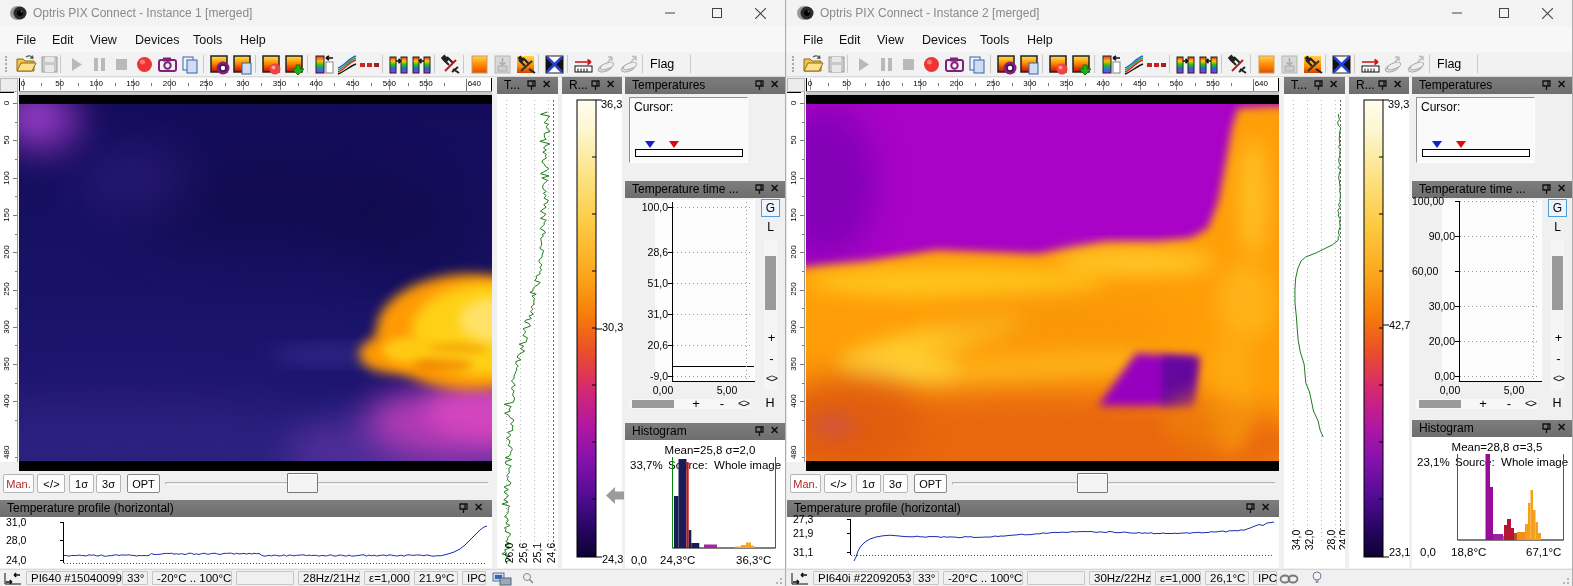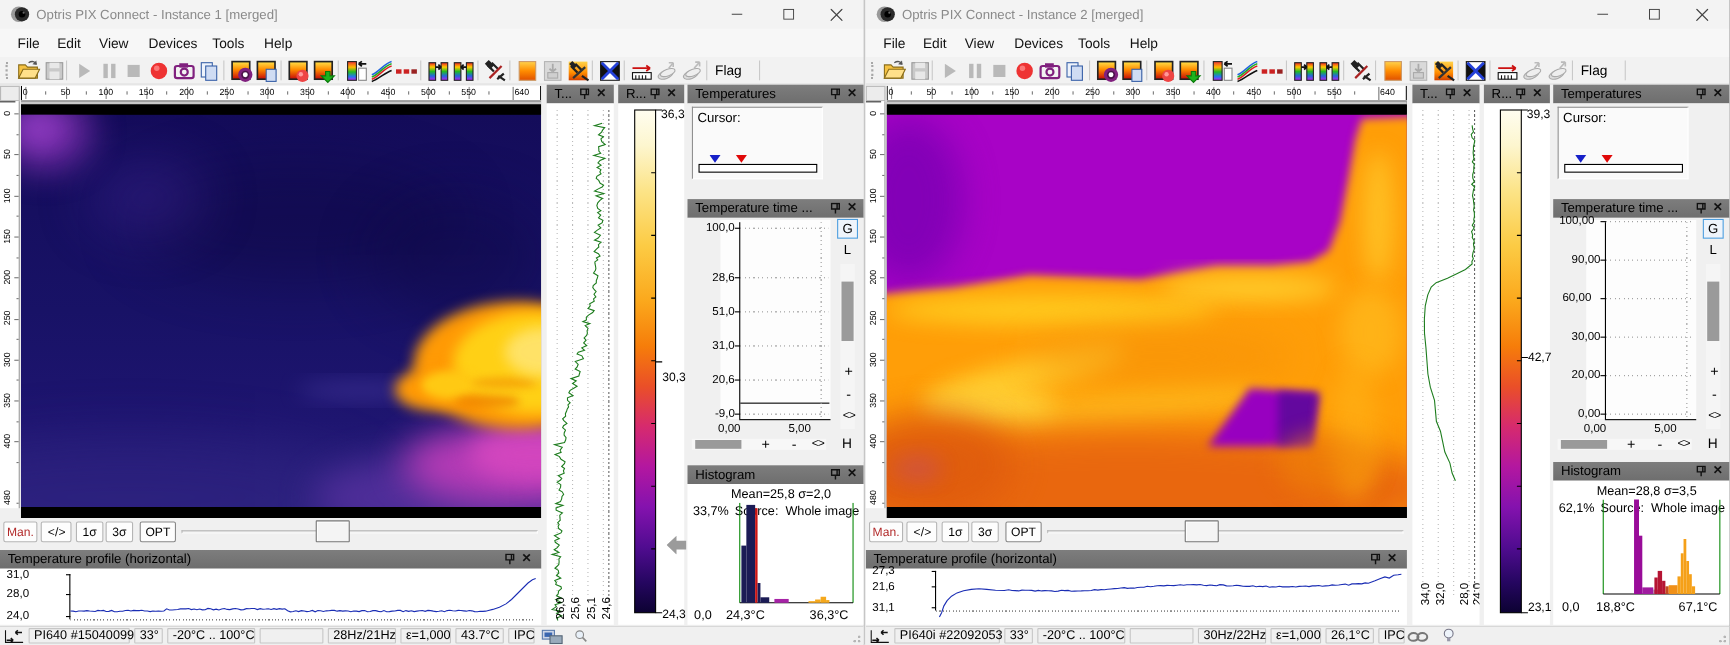"100,00" div { text-align: center -> left }
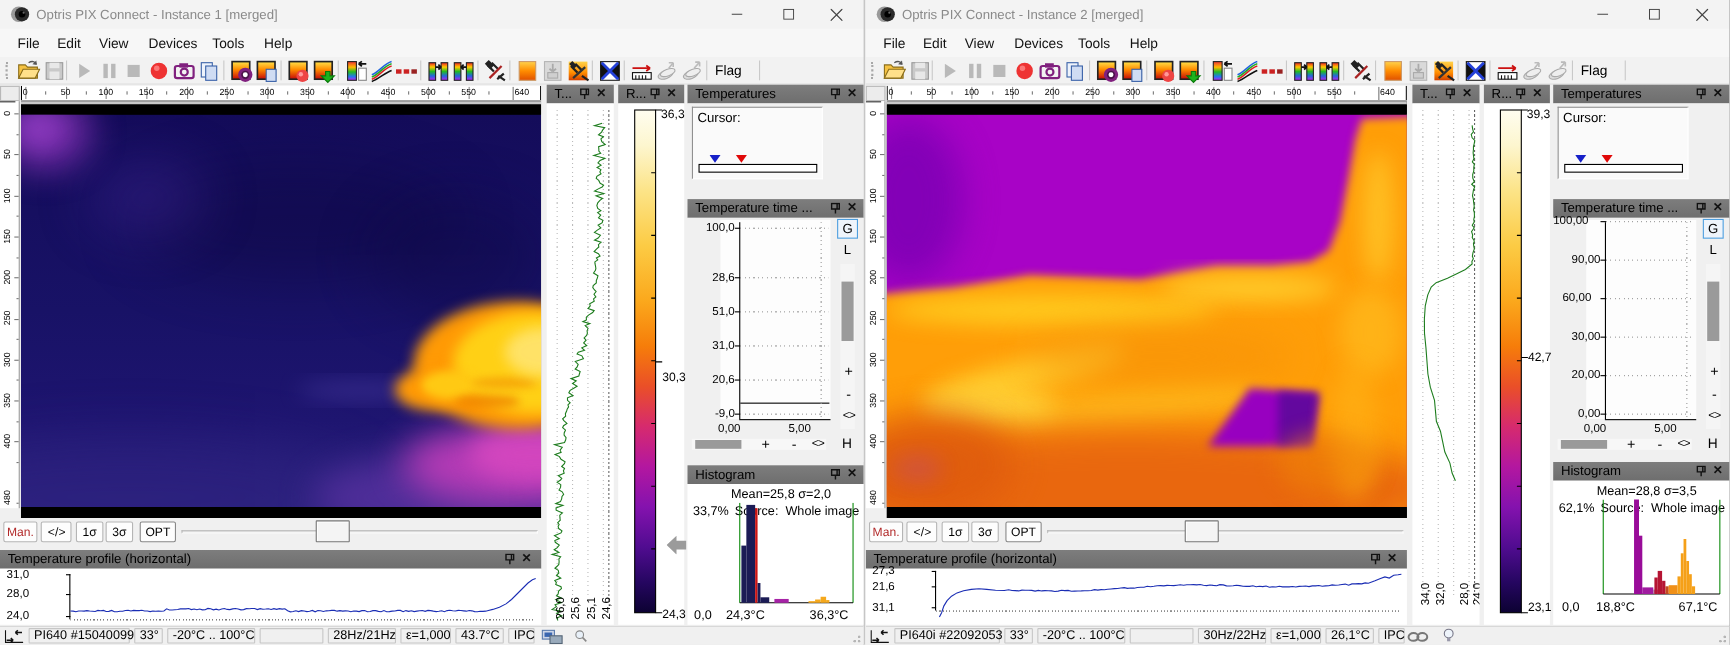"60,00" div { text-align: center -> left }
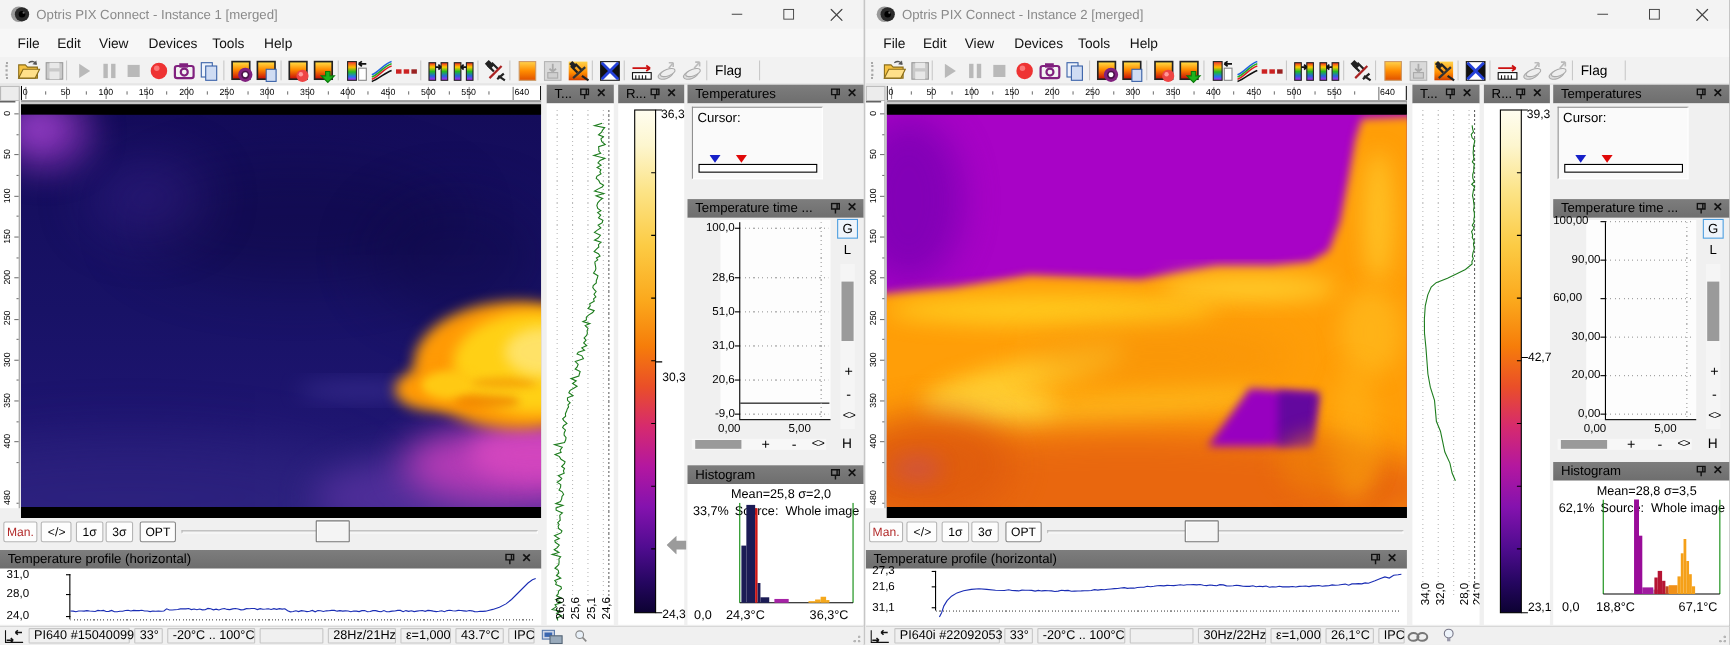"30,3" div { top: 337px -> 321px }
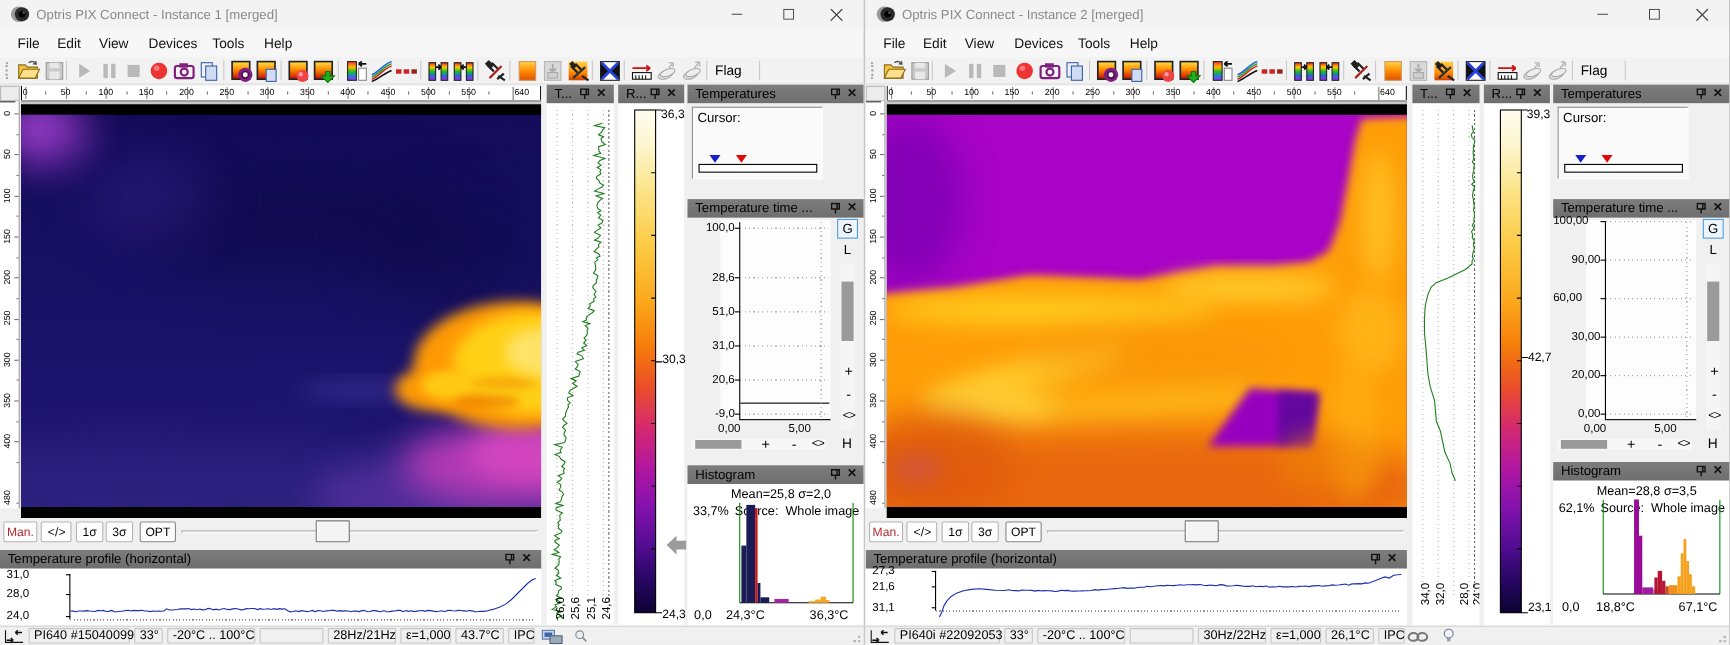"62,1%" div { text: 62,1% -> 23,1% }
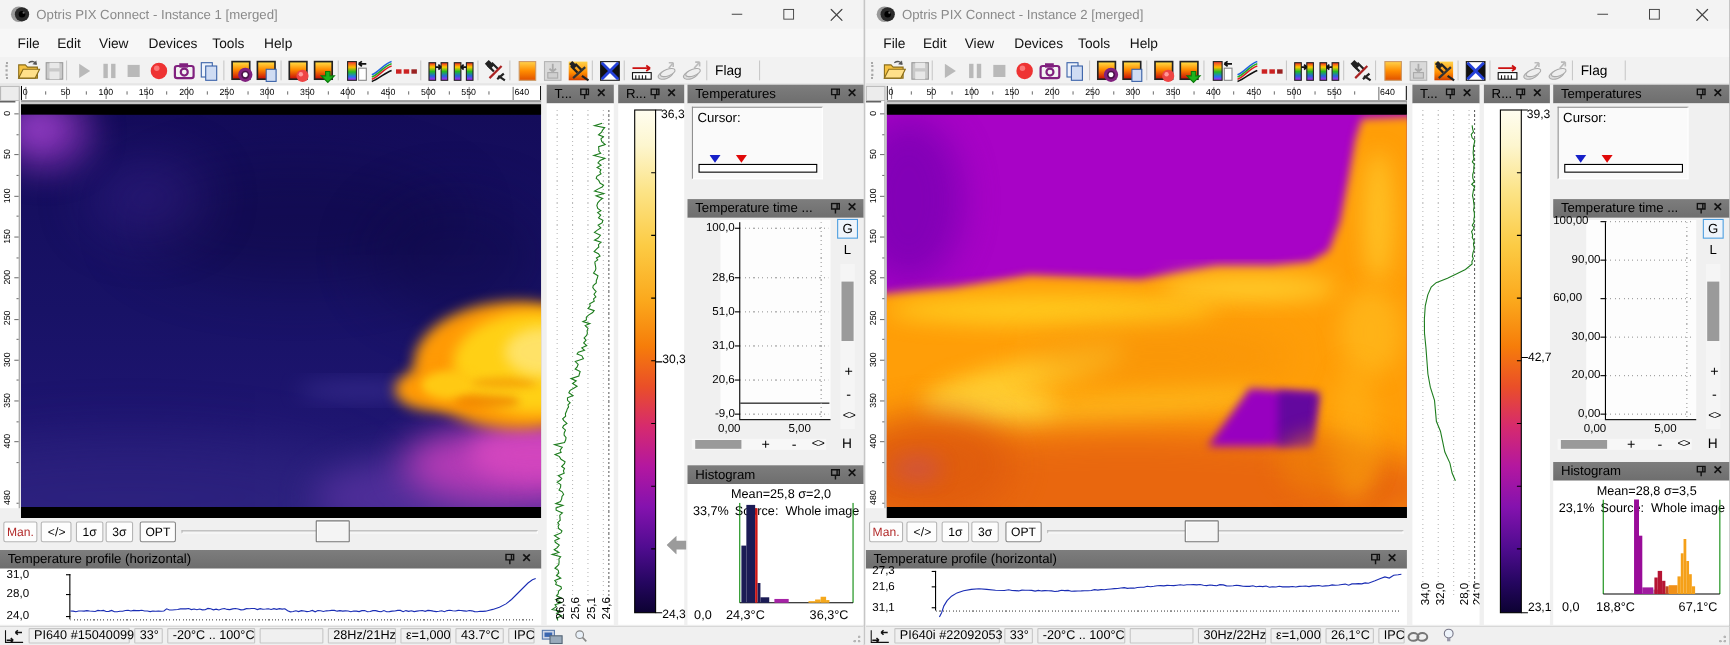"21,6" div { text: 21,6 -> 21,9 }
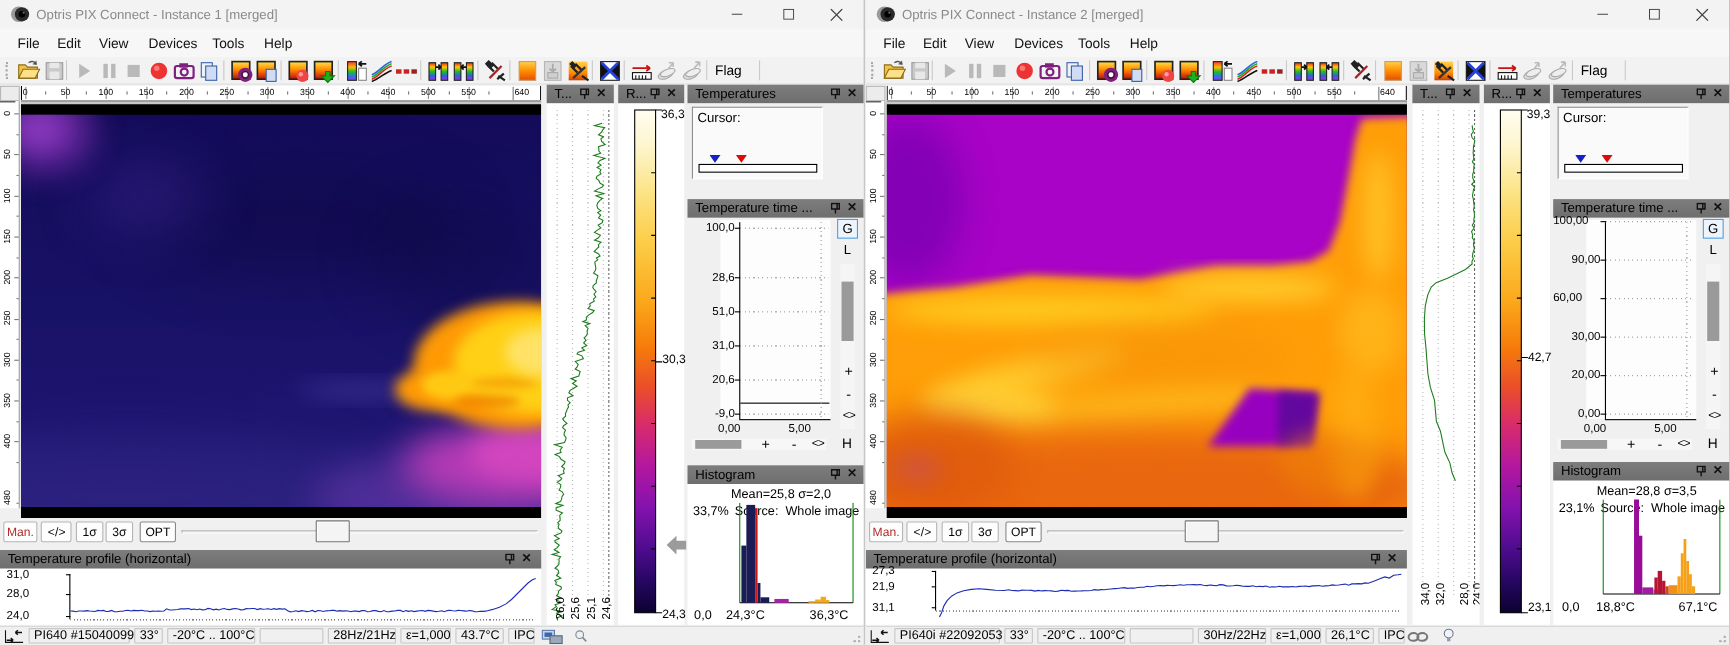"43.7°C" div { text: 43.7 -> 21.9 }
